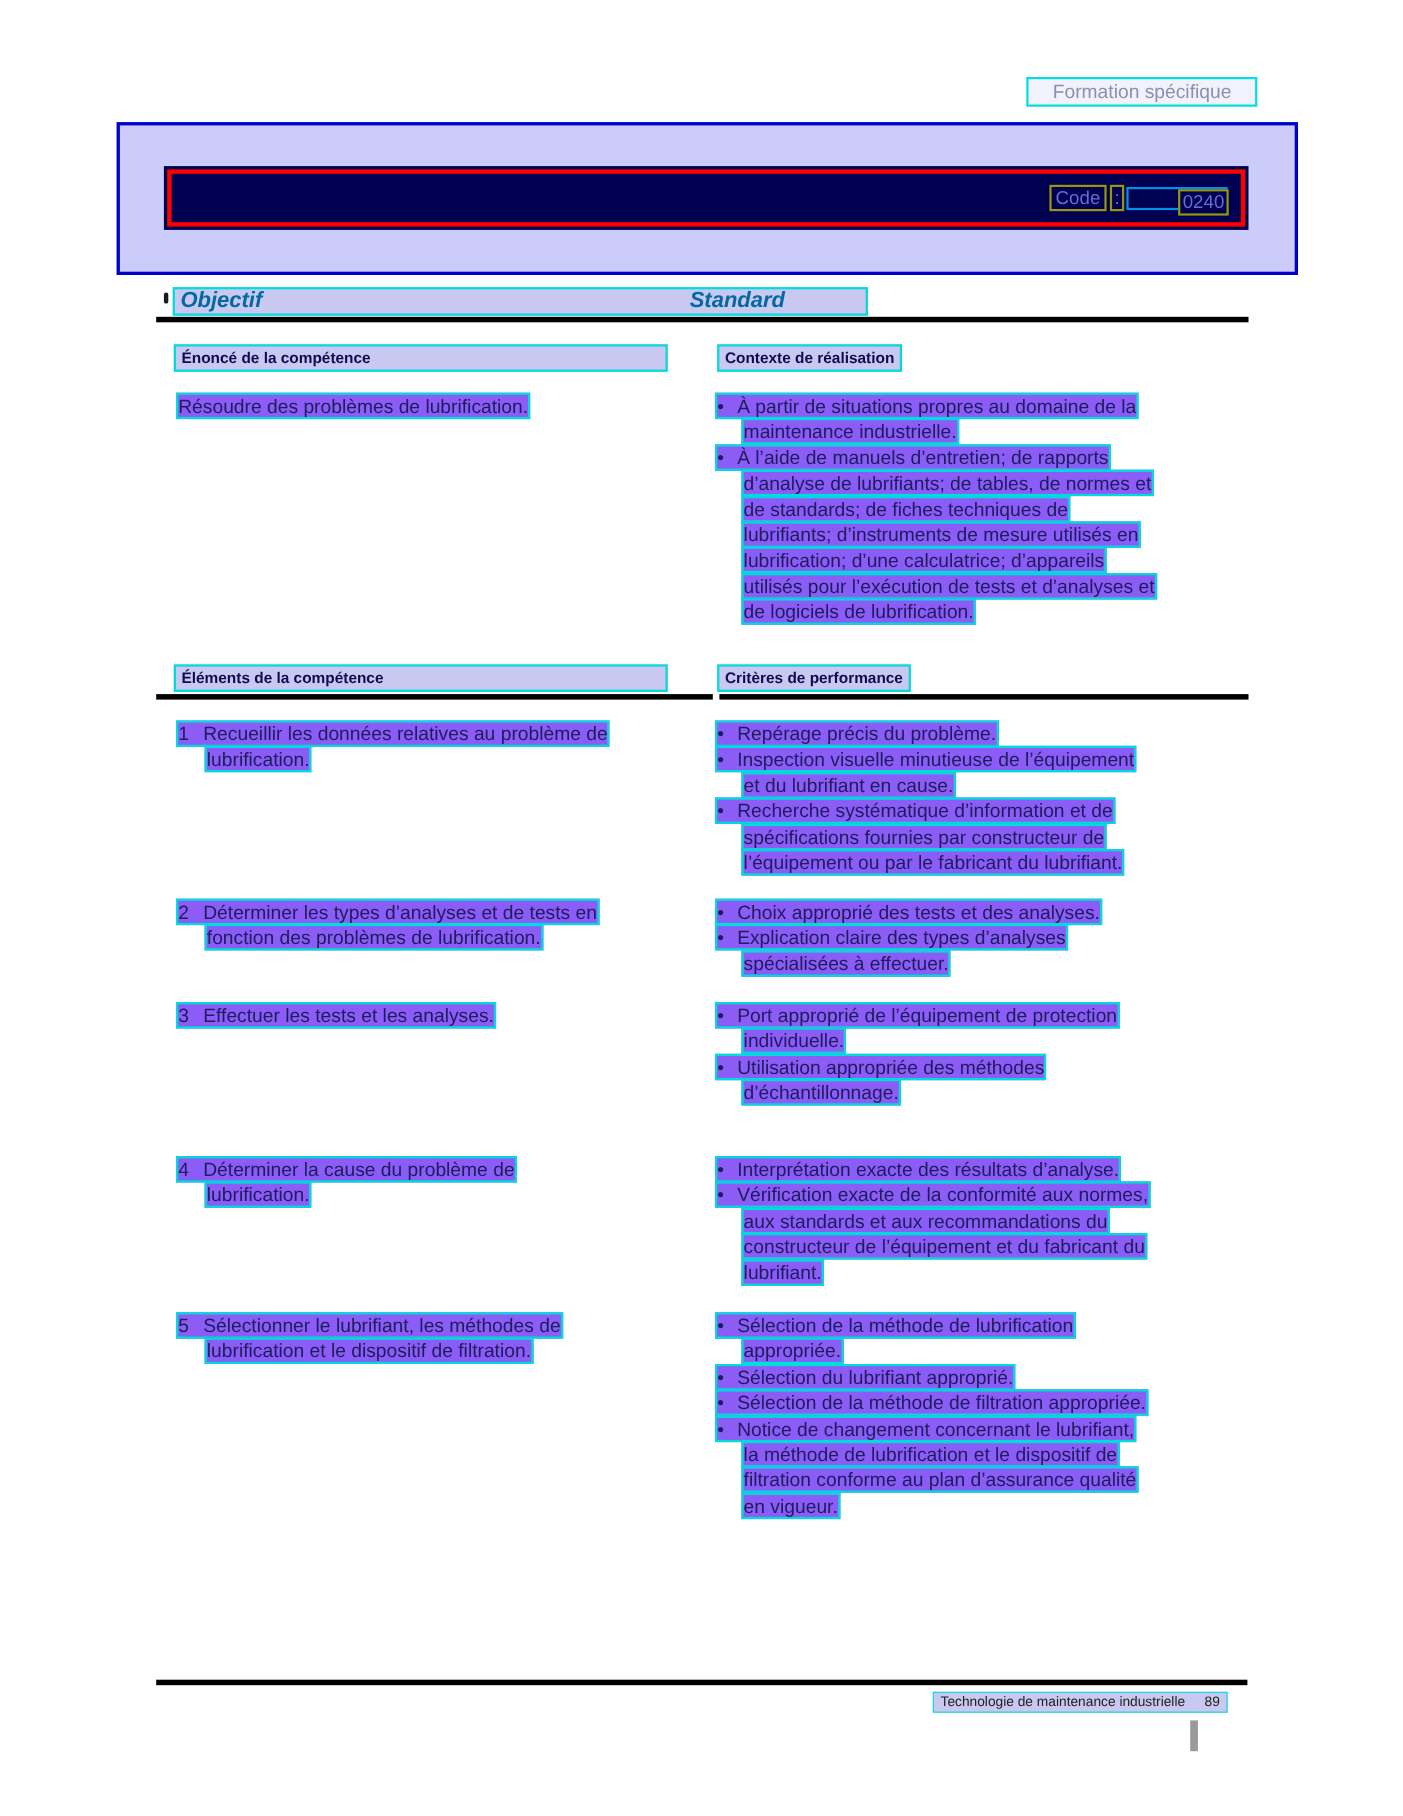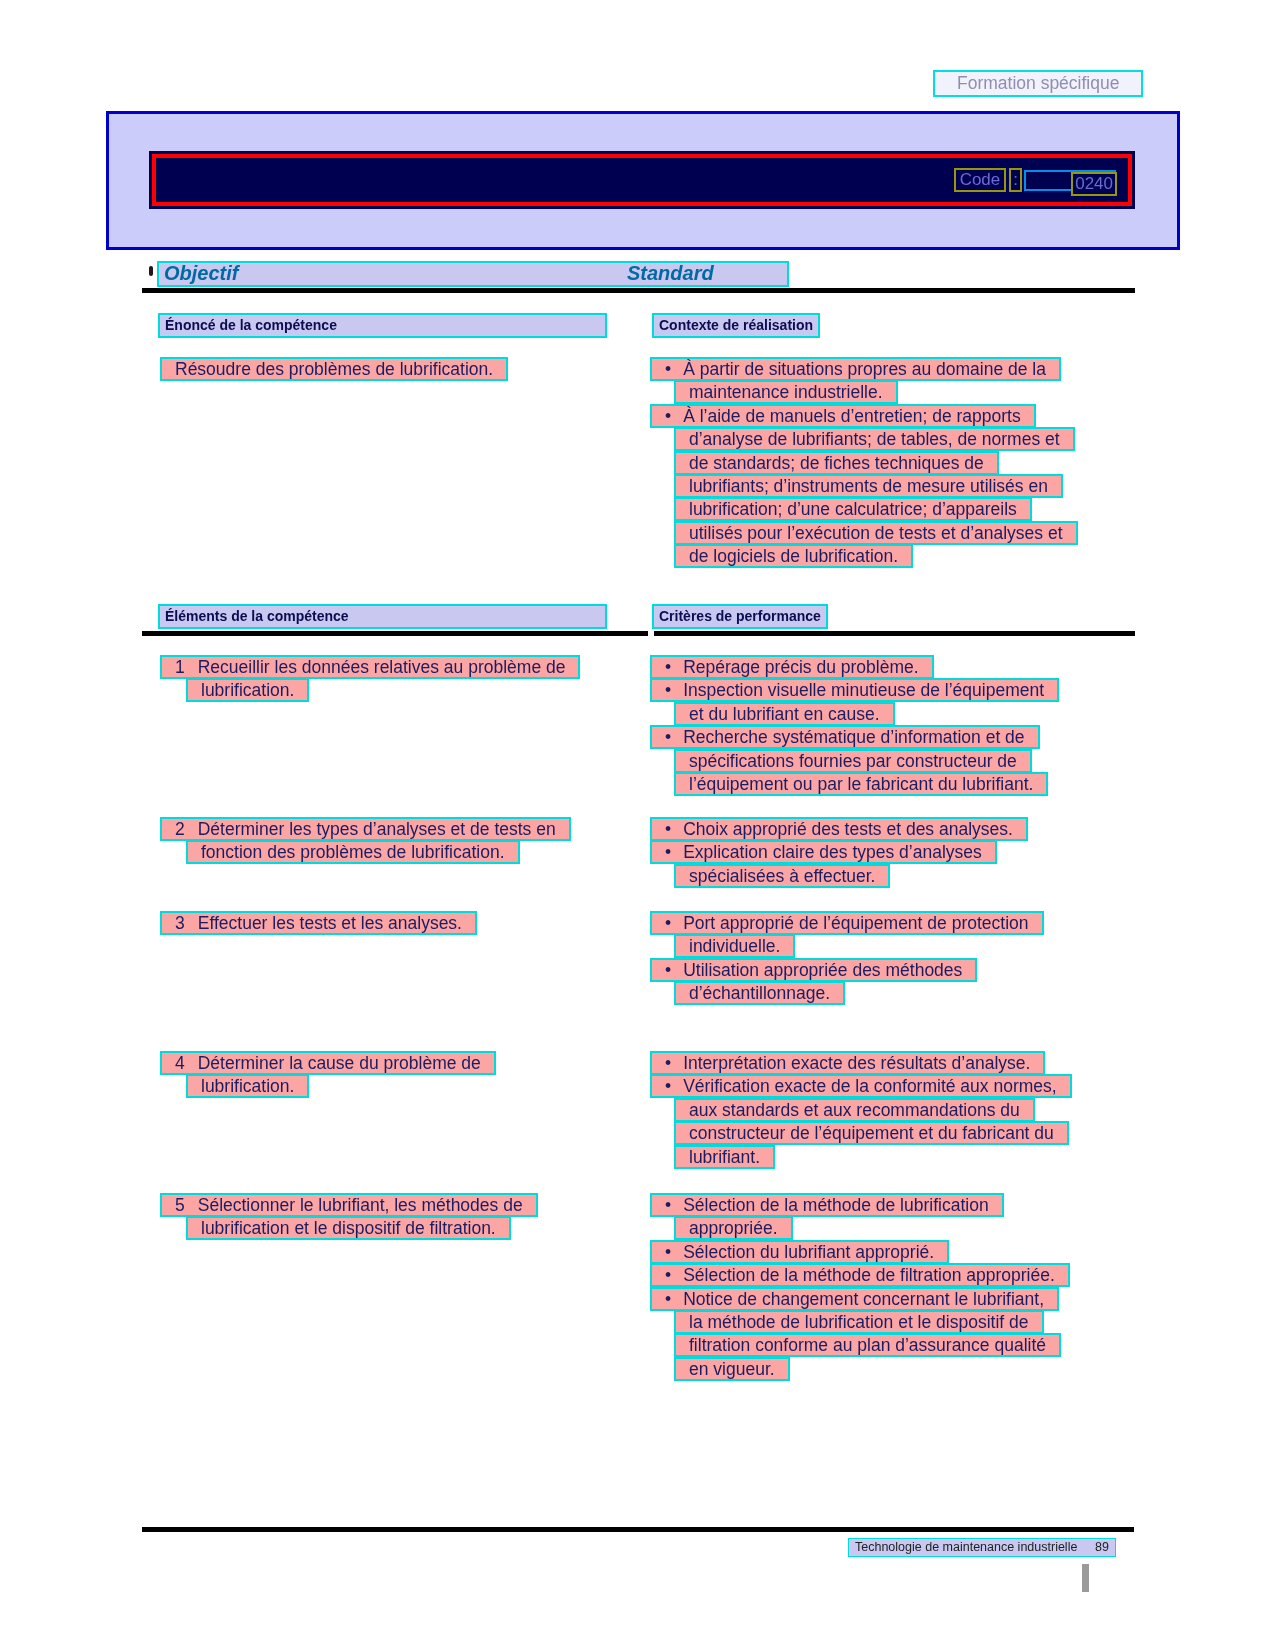"Résoudre des problèmes de lubrification." .hl { background: #fca5a5 -> #8b5cf6; padding: 0 13px -> 0 0 }
